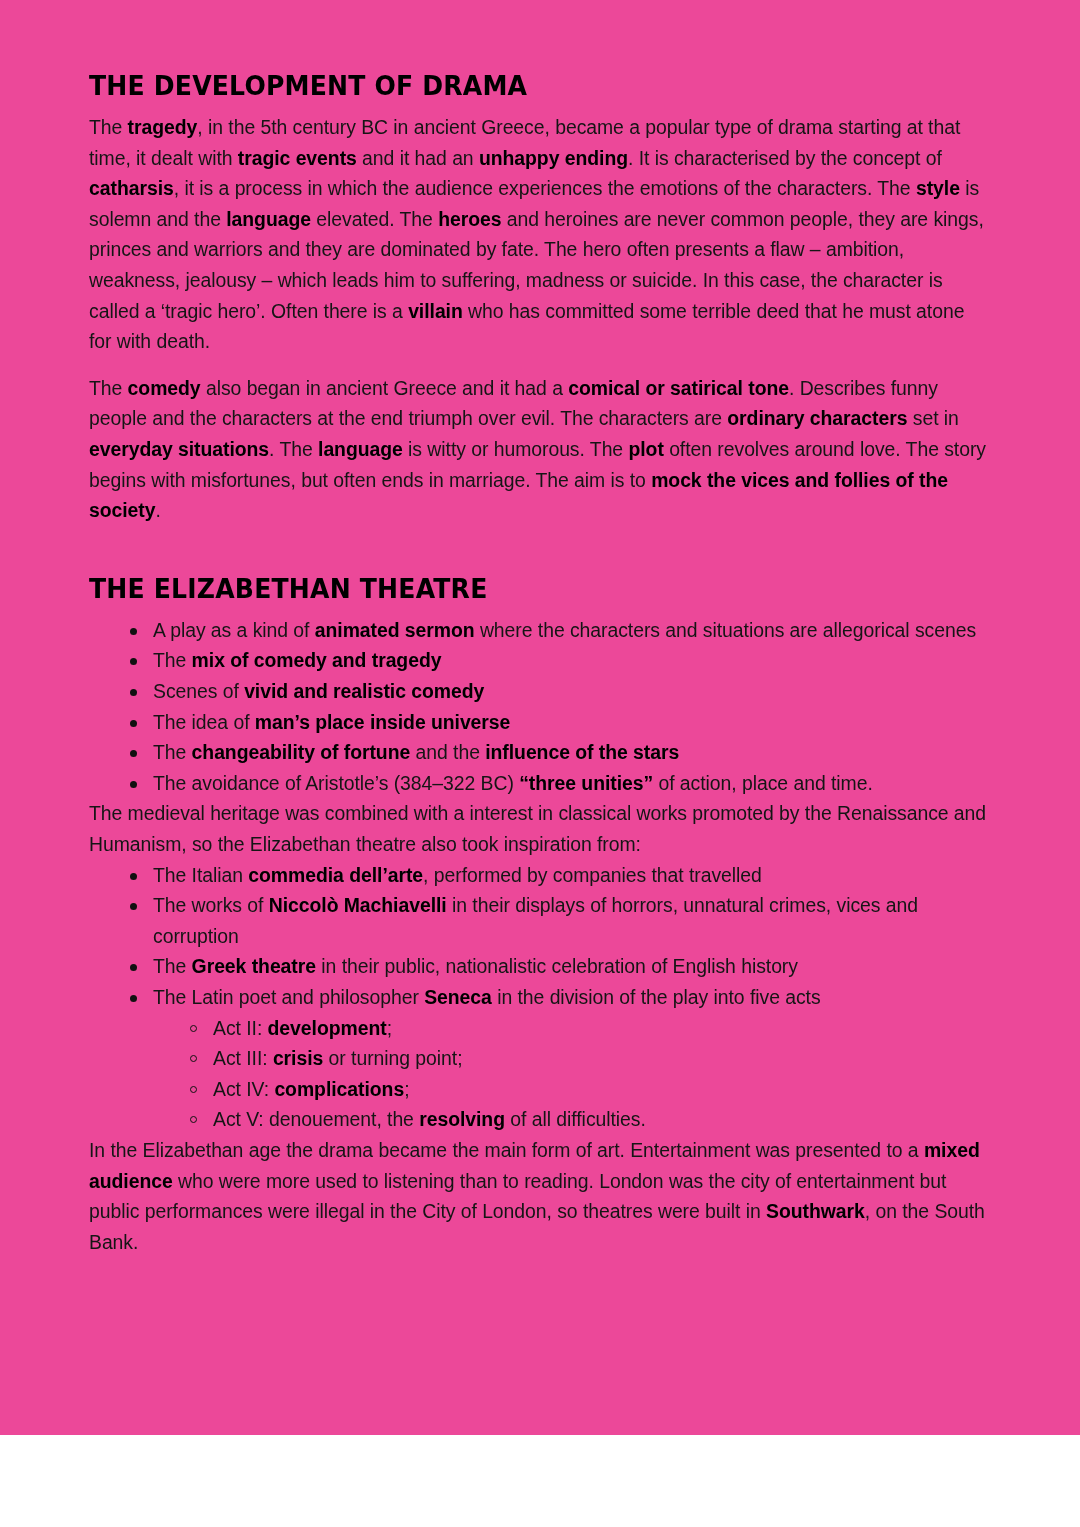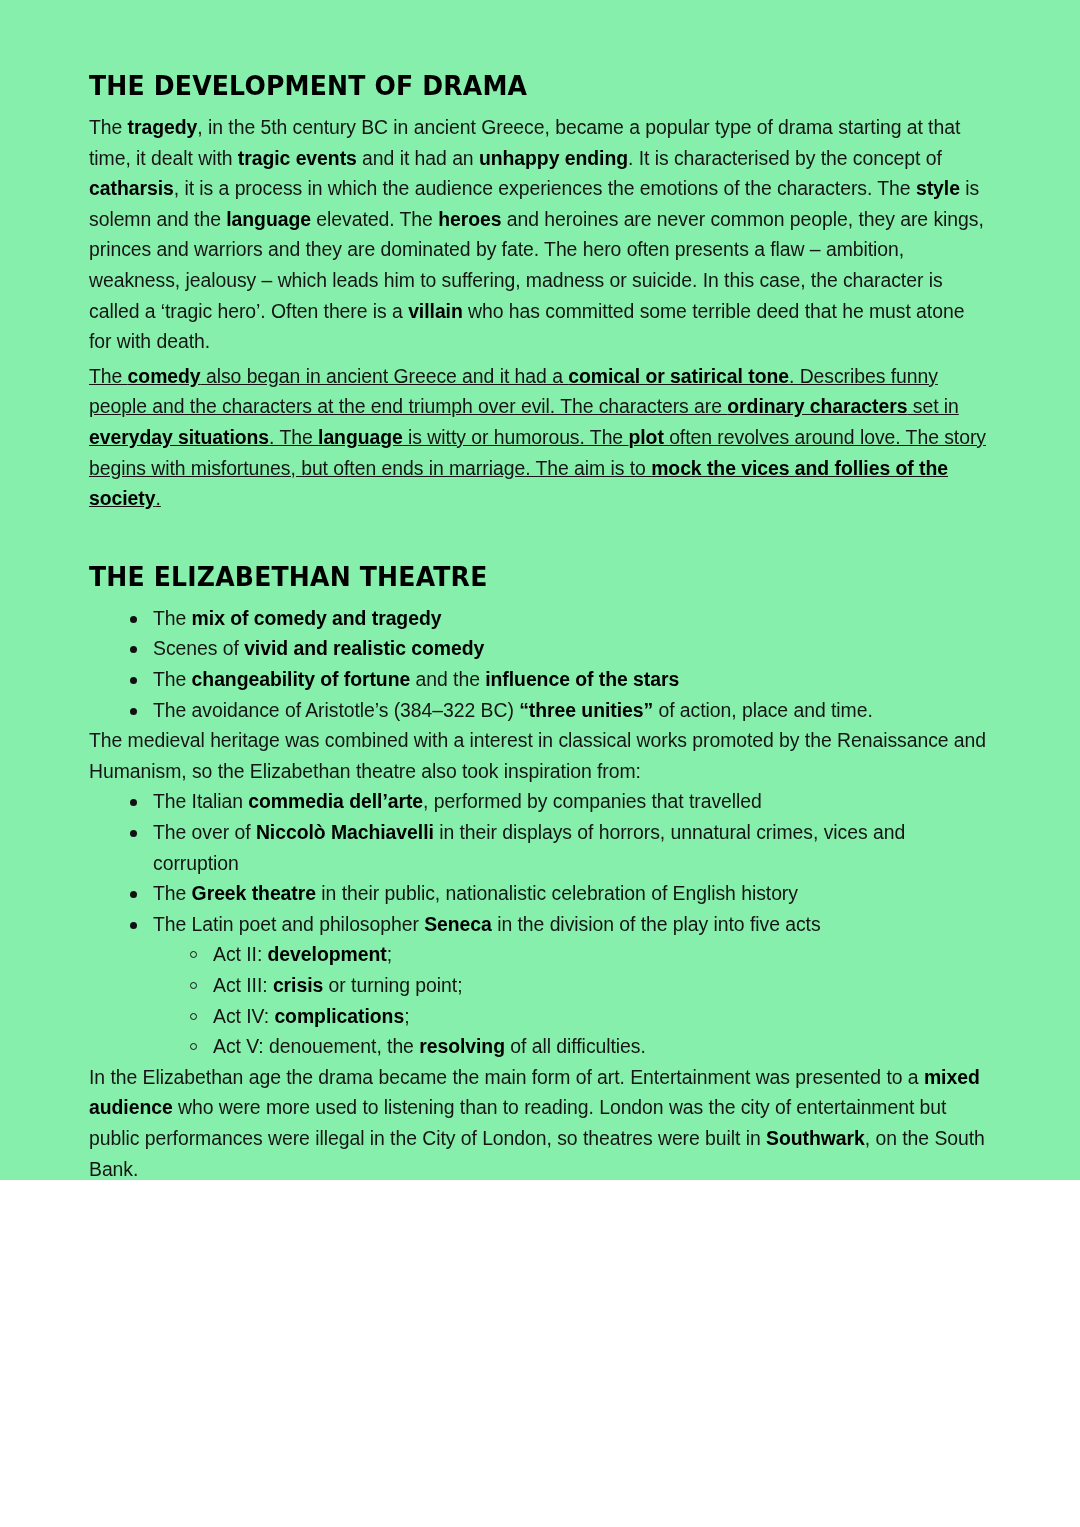"THE DEVELOPMENT OF DRAMA" .page { background: #86efac -> #ec4899; height: 1180px -> 1435px }
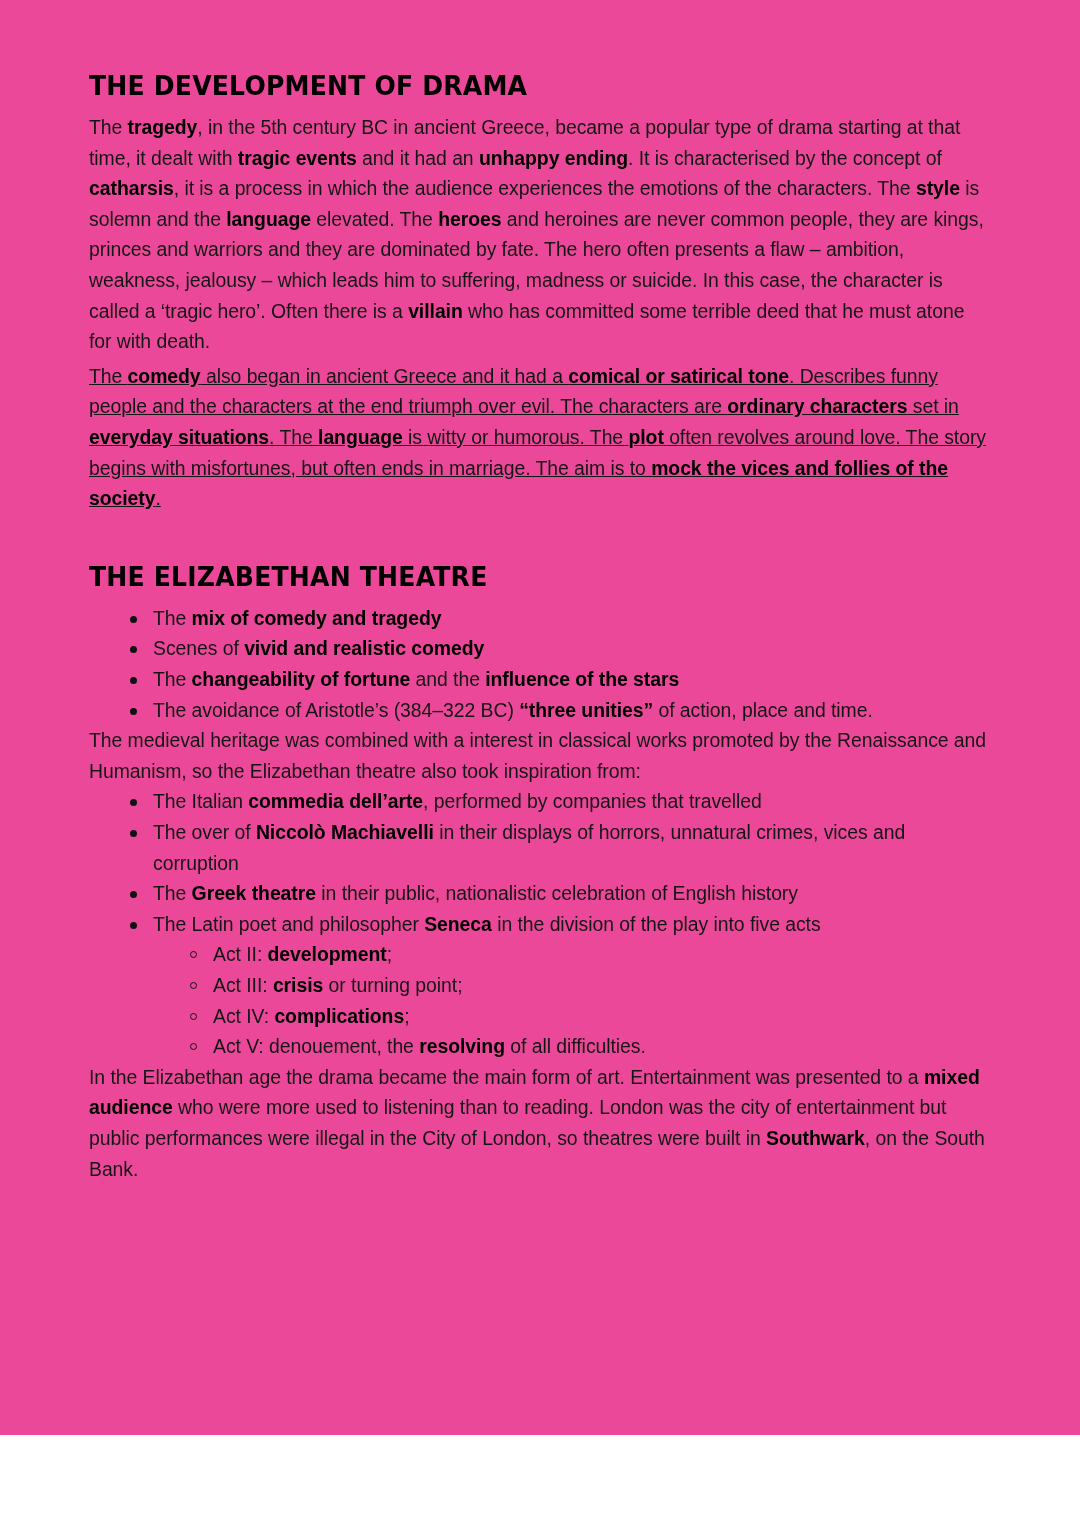"The comedy also began in" p.para + p.para { margin-top: 4px -> 16px; text-decoration: underline -> none }
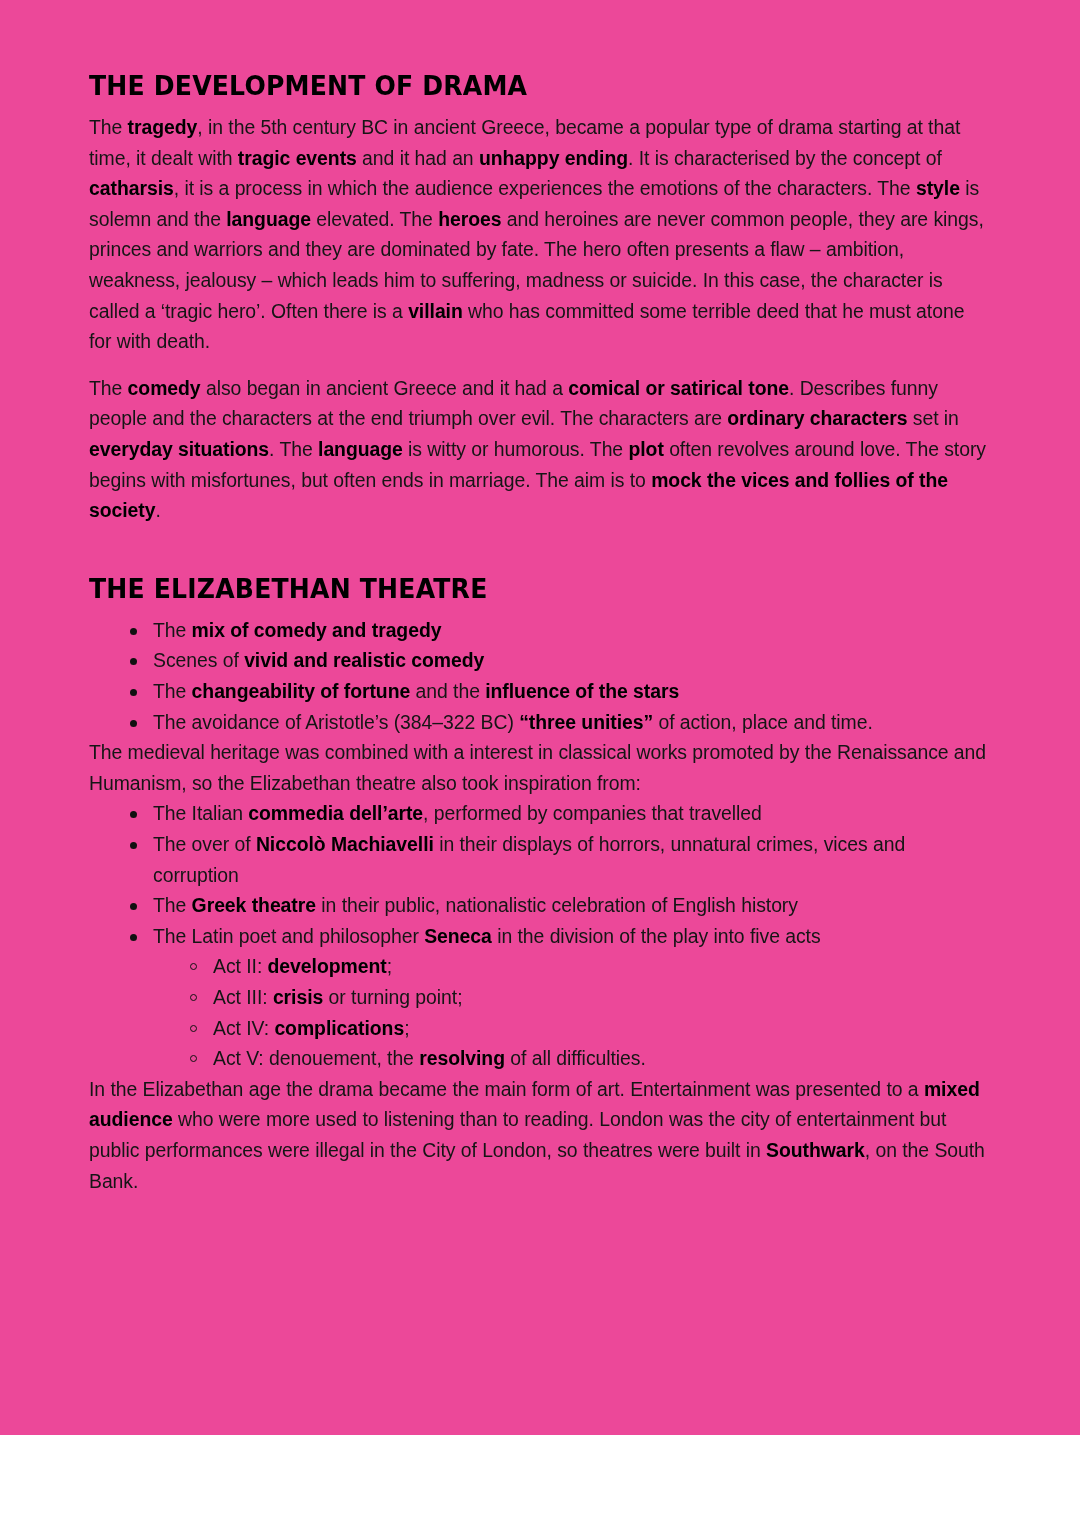"A play as a kind" li { html: none -> <li><span>A play as a kind of </span><span>animated sermon</span><span> where the characters and situations are allegorical scenes</span></li> }
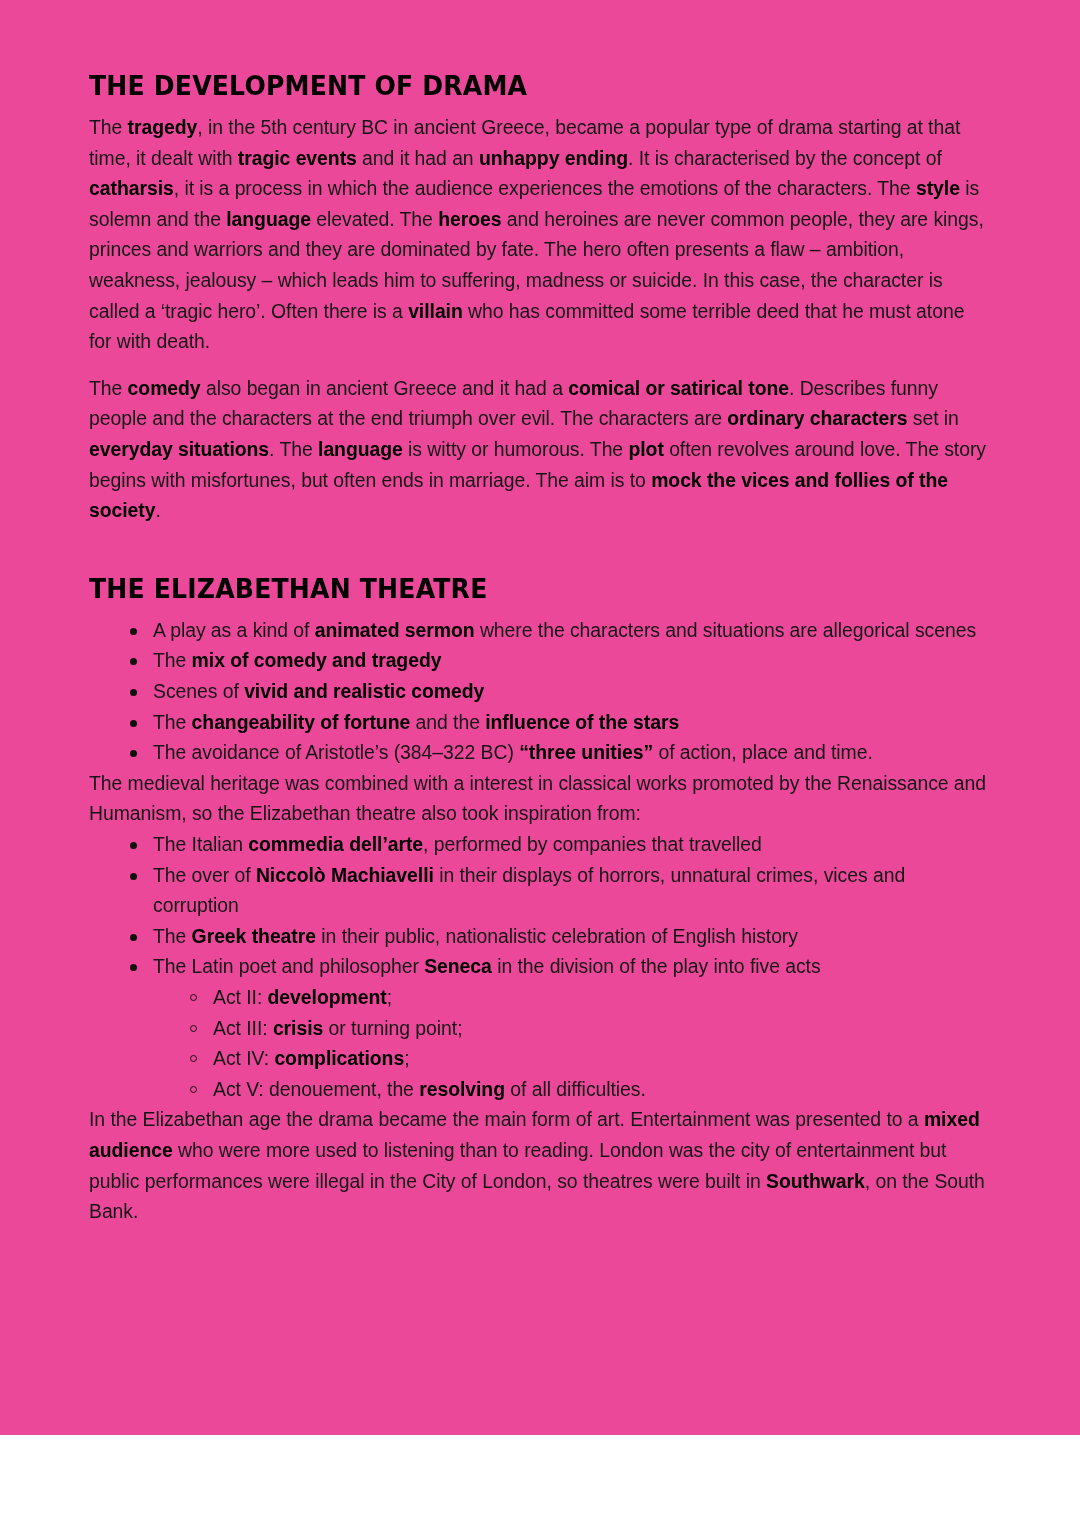"The idea of man’s place" li { html: none -> <li><span>The idea of </span><span>man’s place inside universe</span></li> }
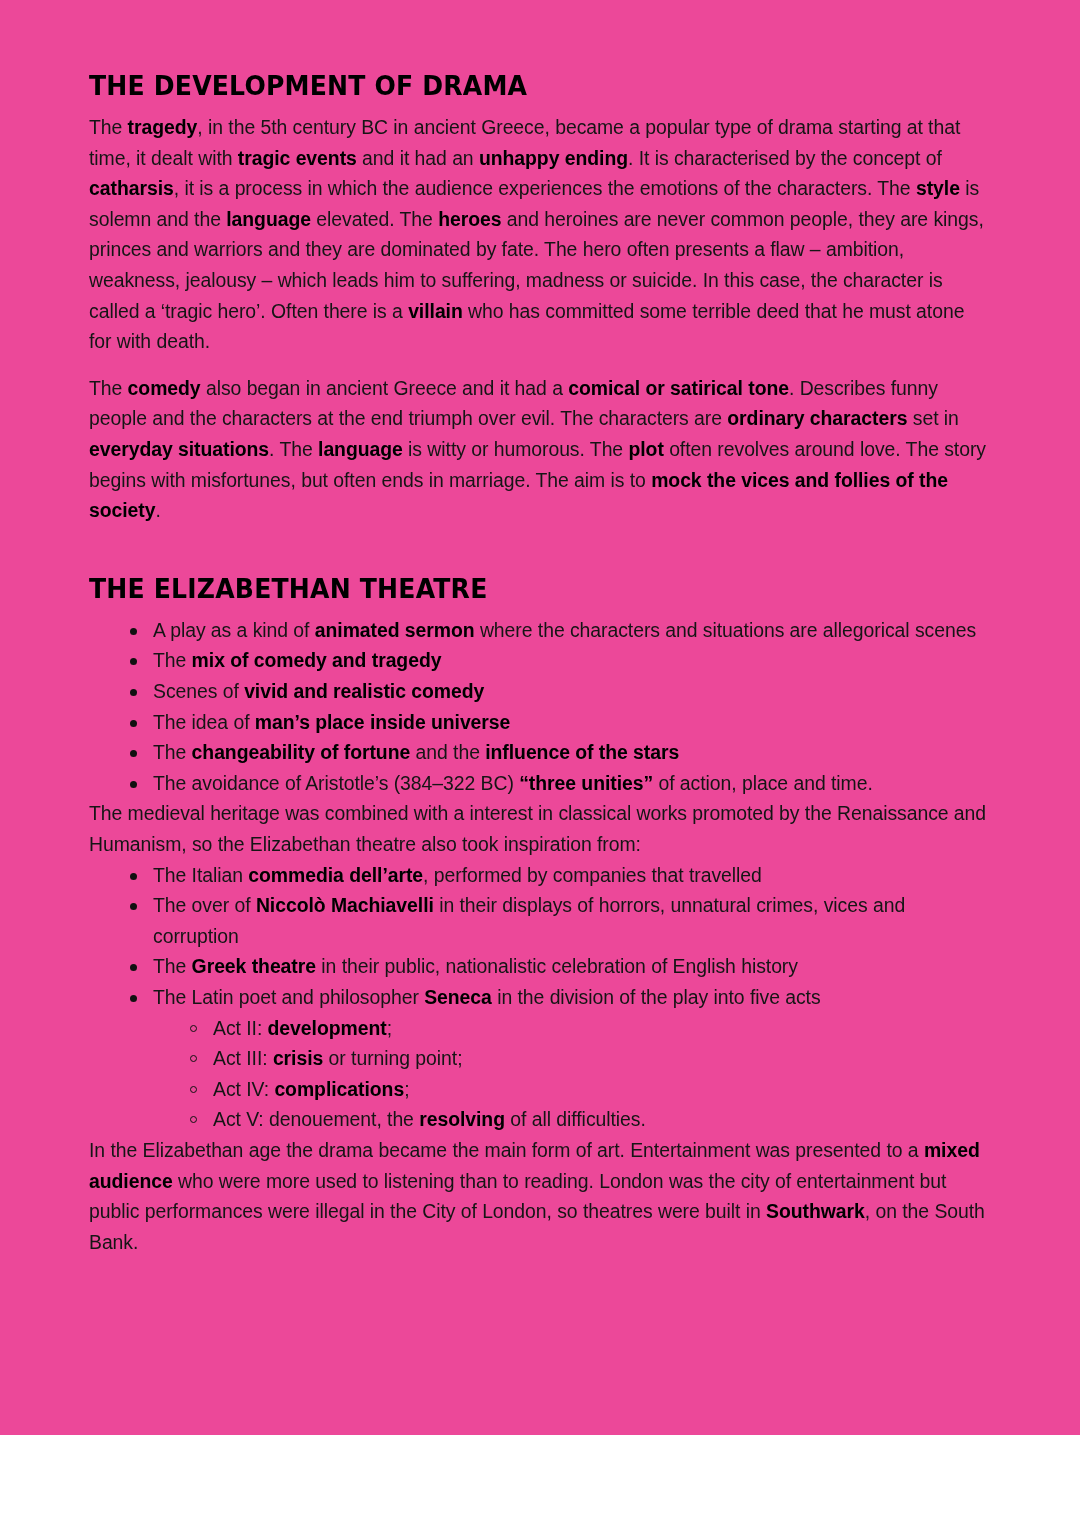"The over of" span { text: over -> works }
